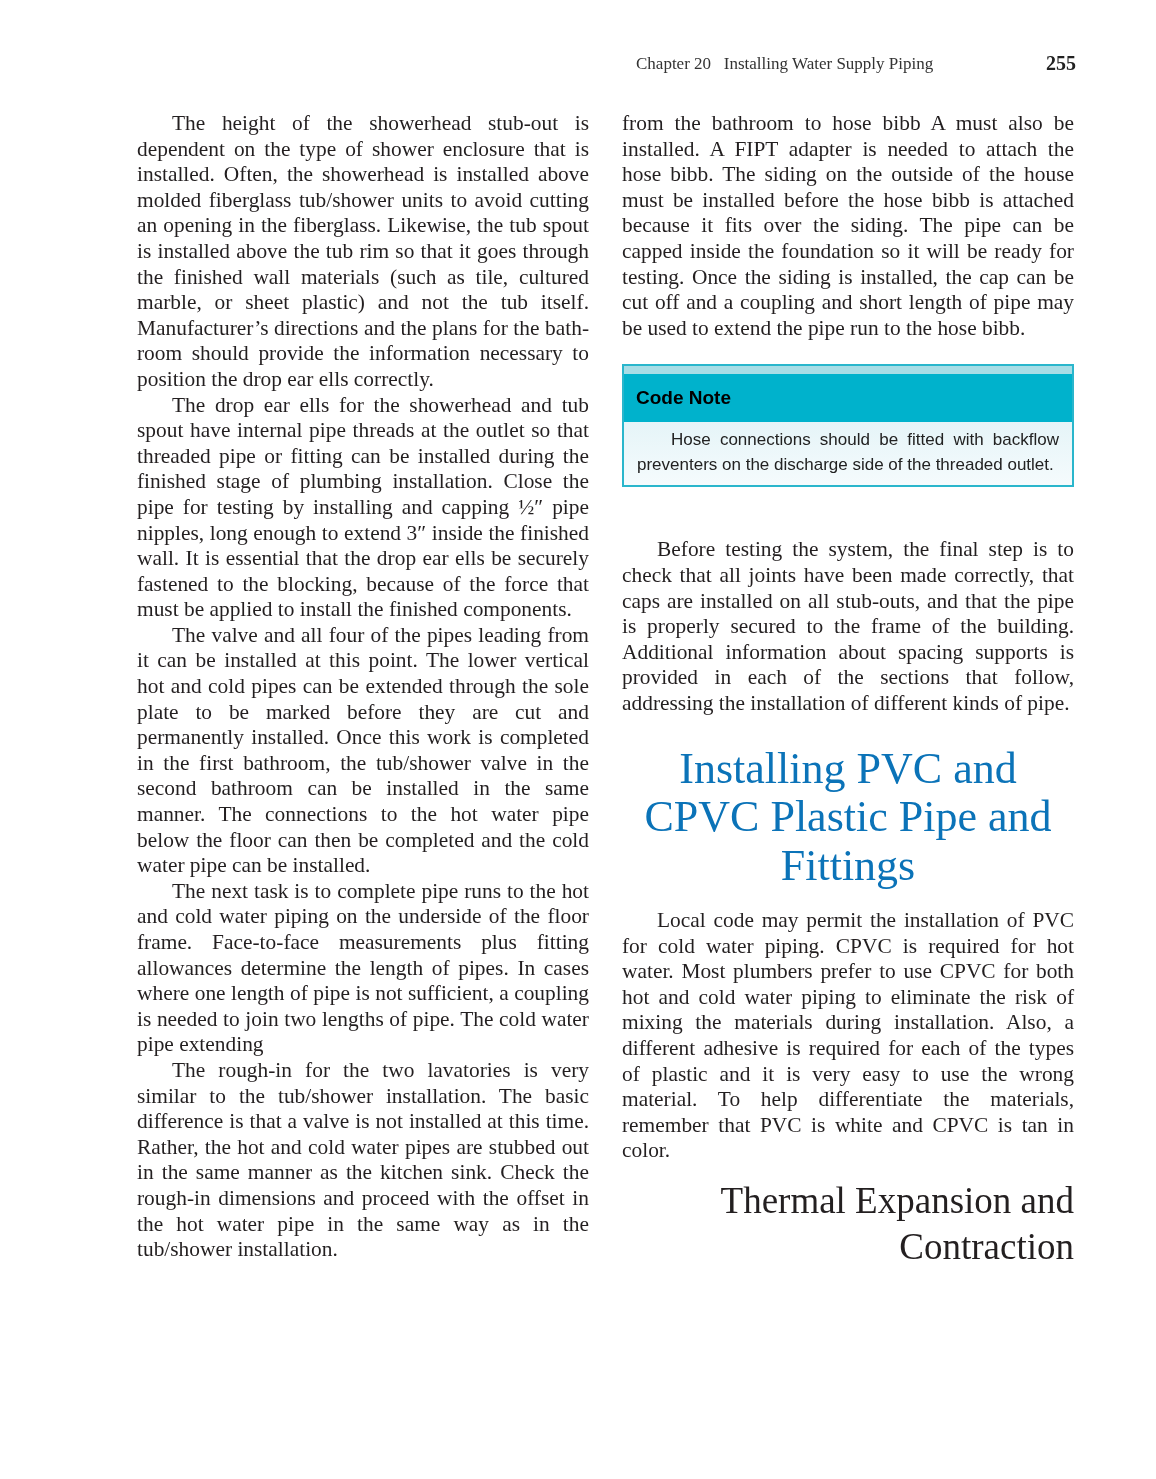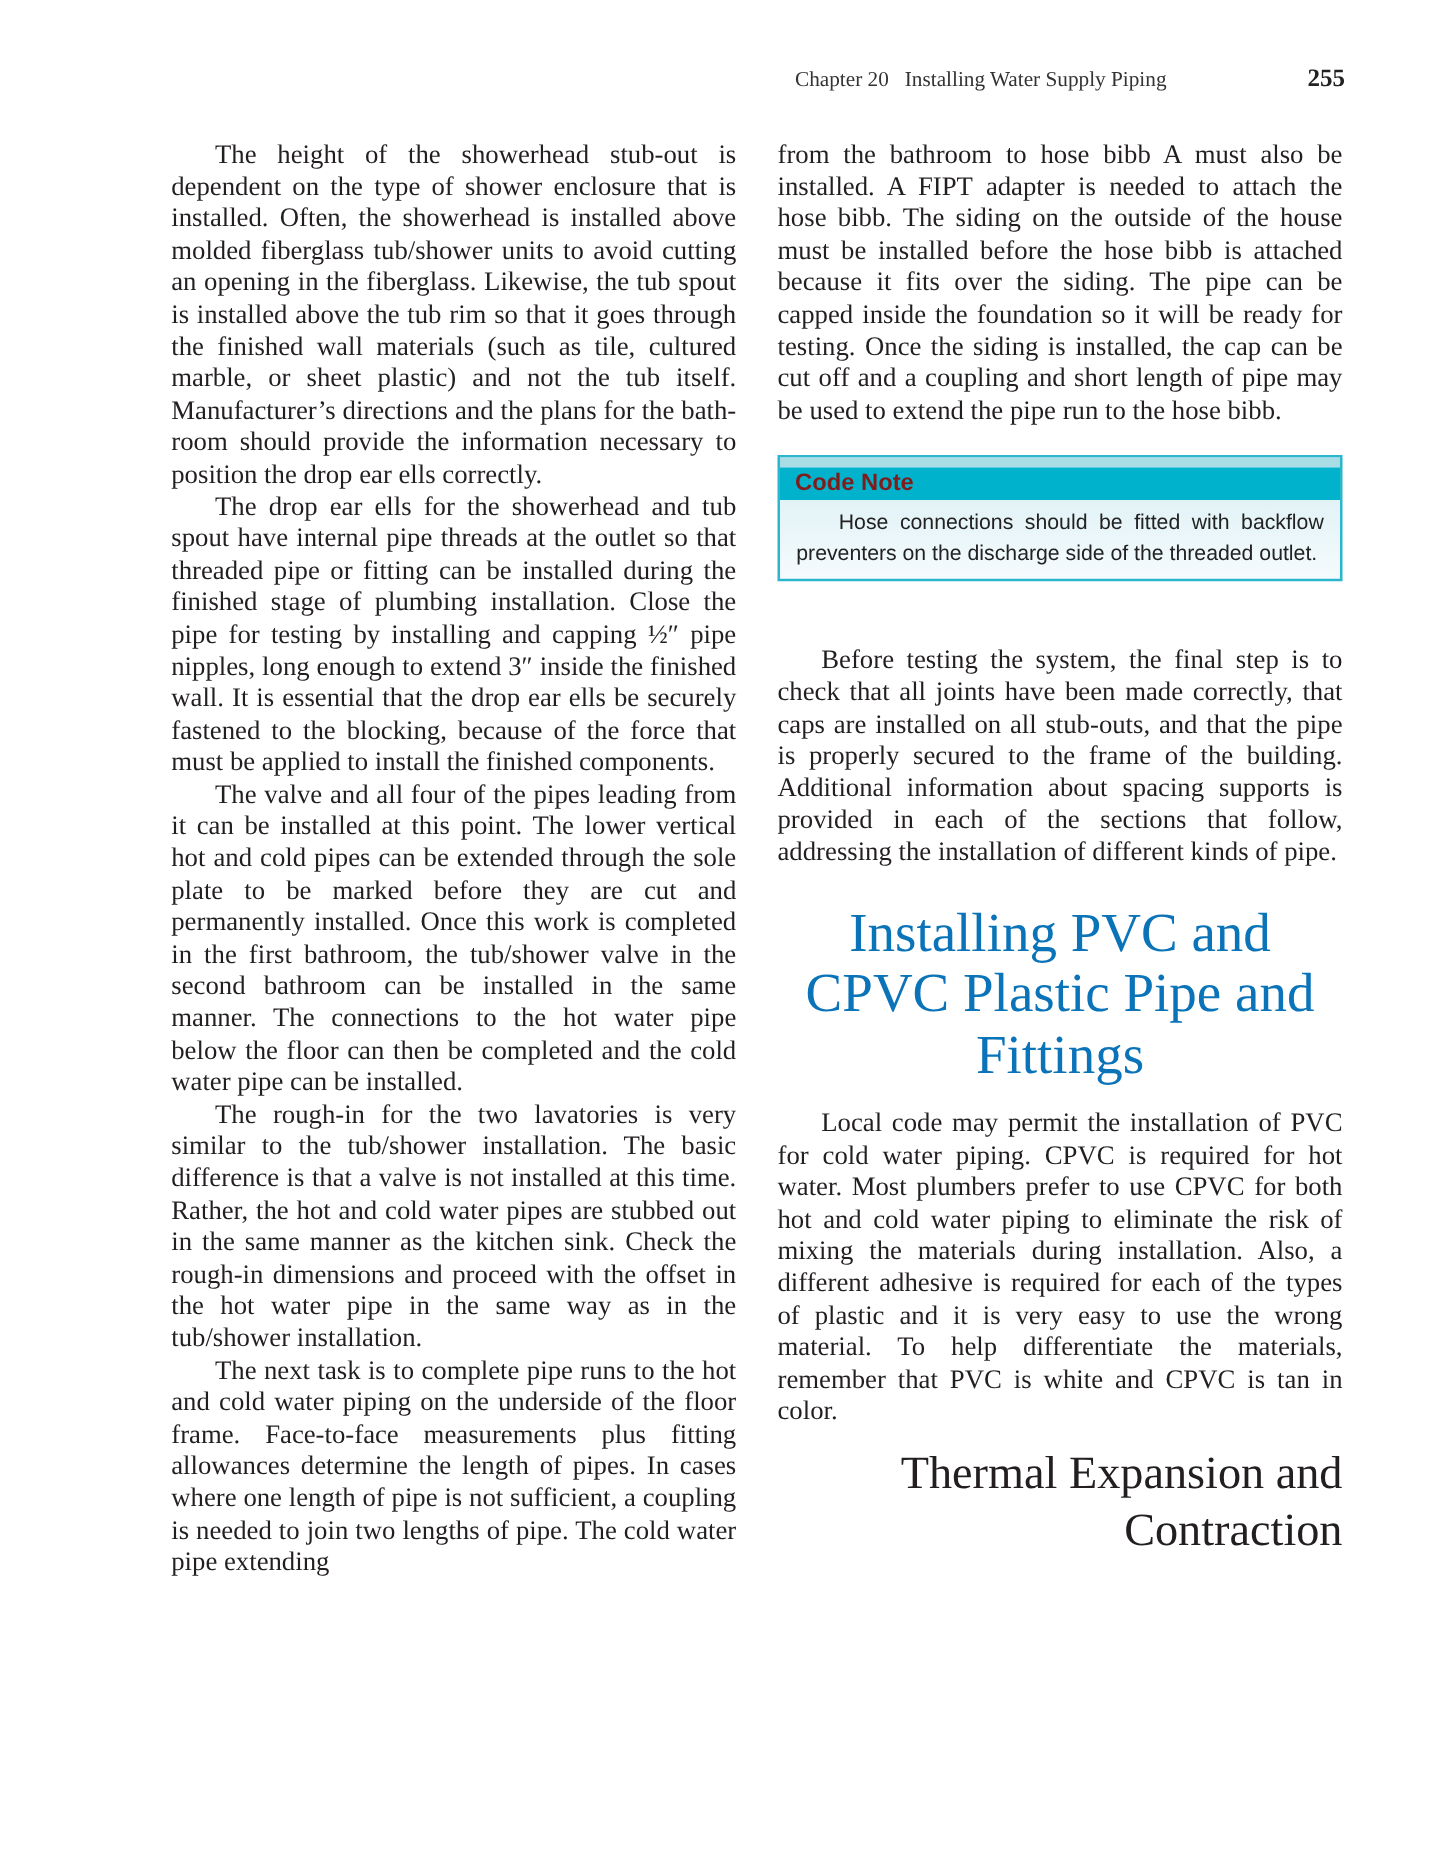"Code Note" .note .title { color: #7f1d1d -> #000000; padding: 1px 12px -> 12px 12px }
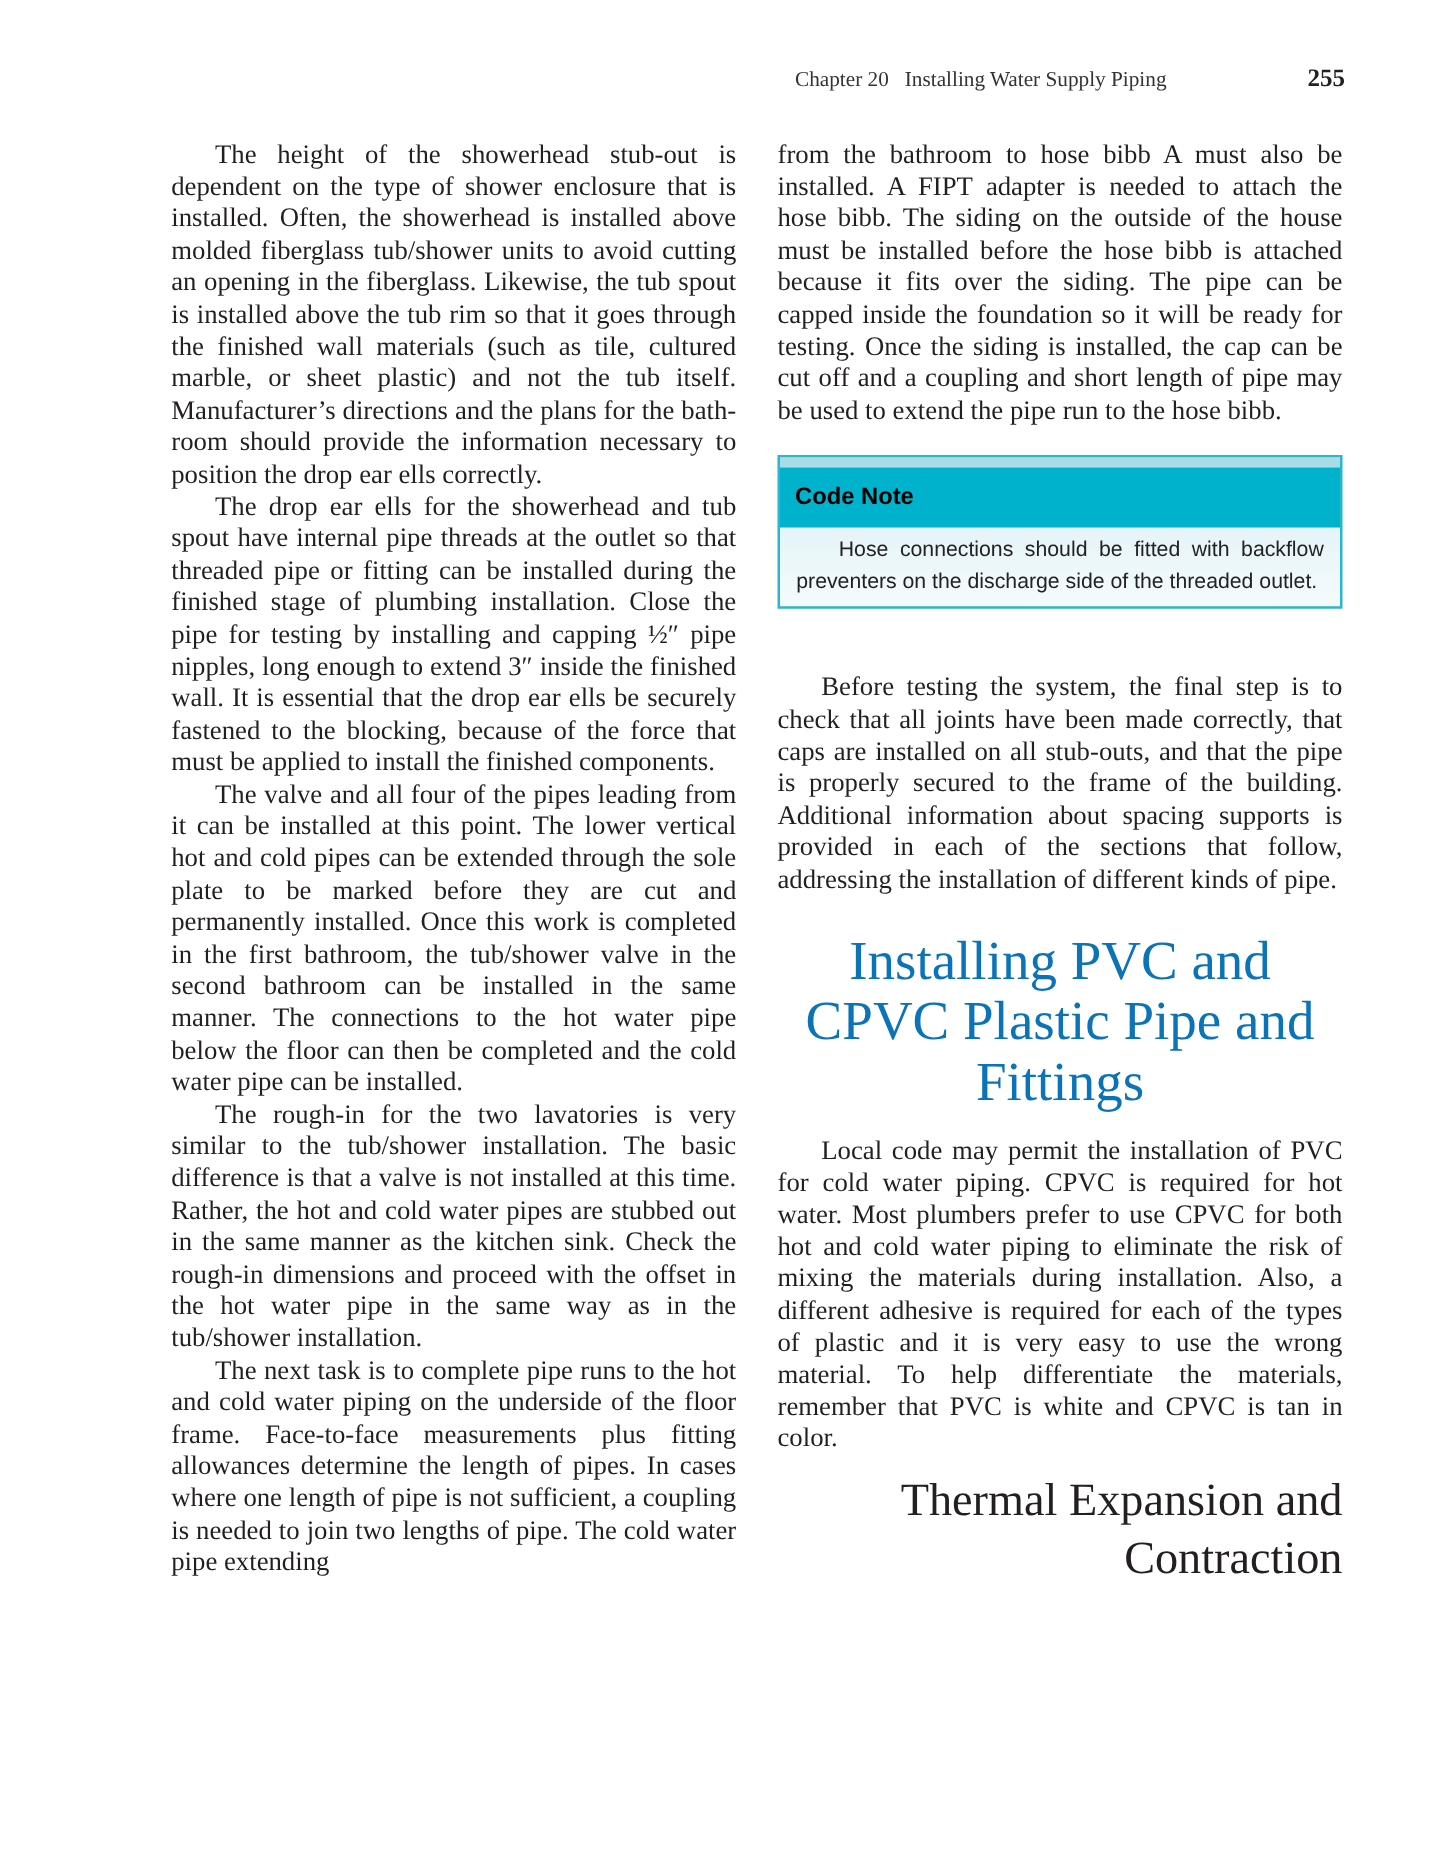"The rough-in for the two" p { order: before "The next task is to" -> after "The next task is to" }
